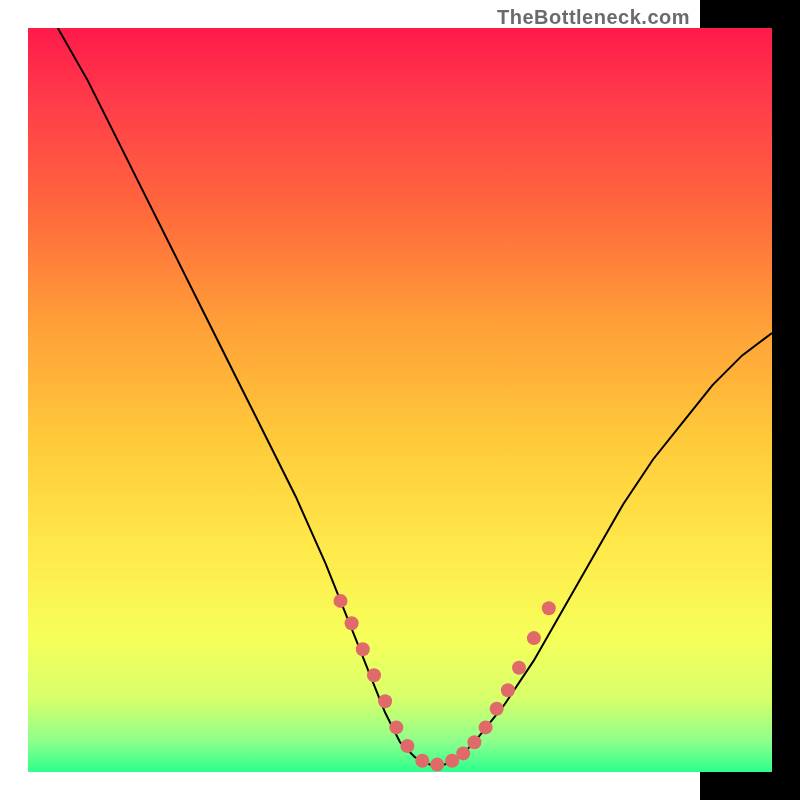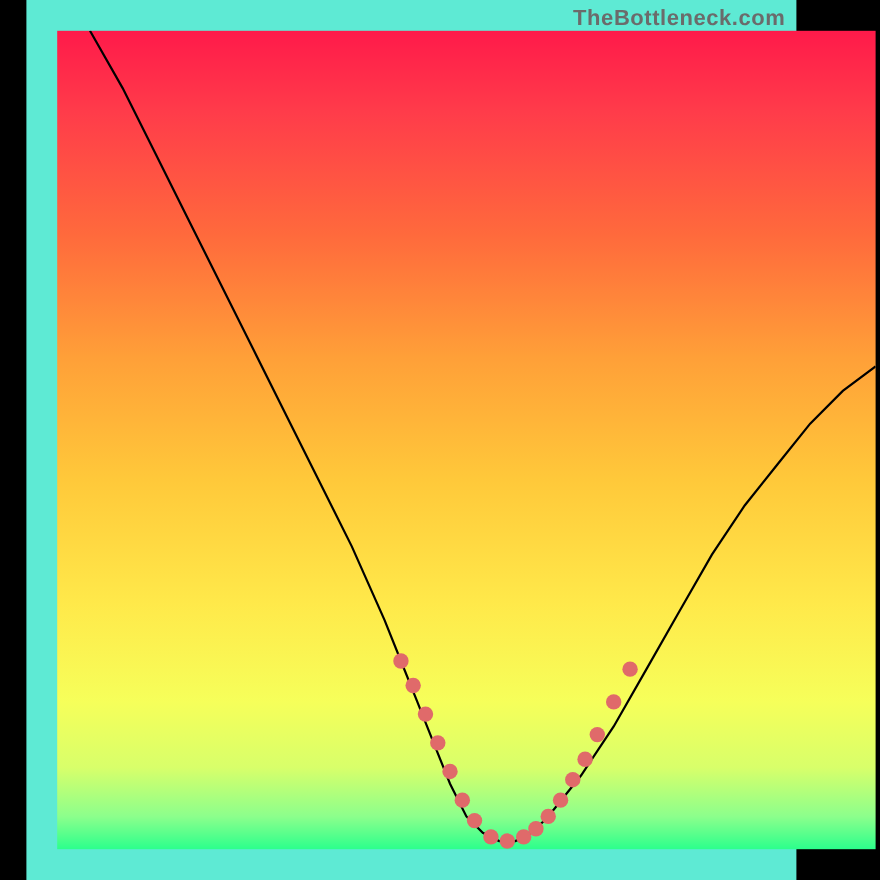"TheBottleneck.com" .frame { background: #5eead4 -> #ffffff; margin-left: 24px -> none }
